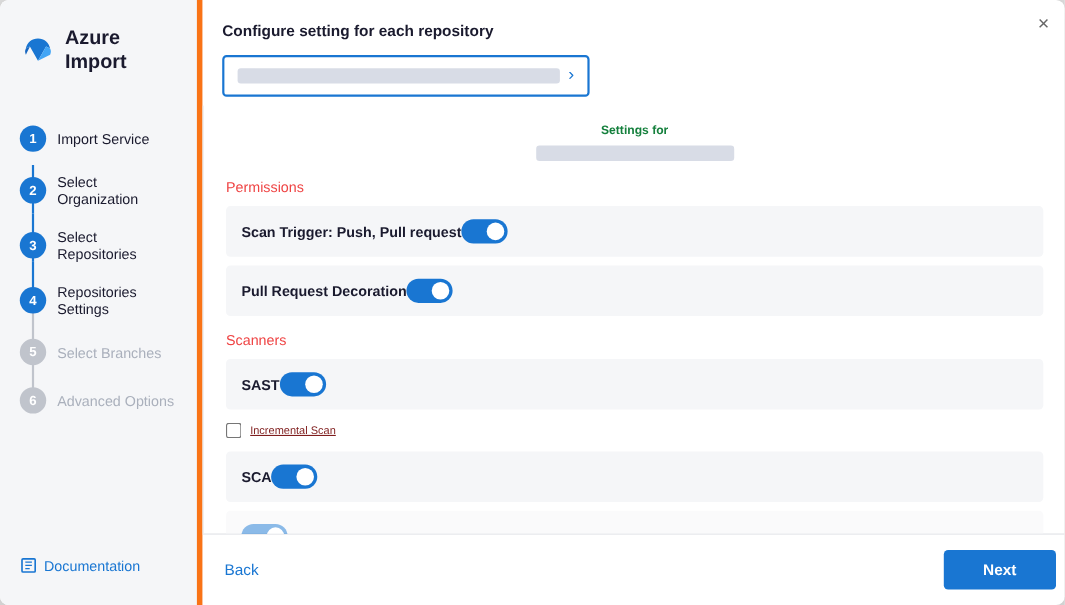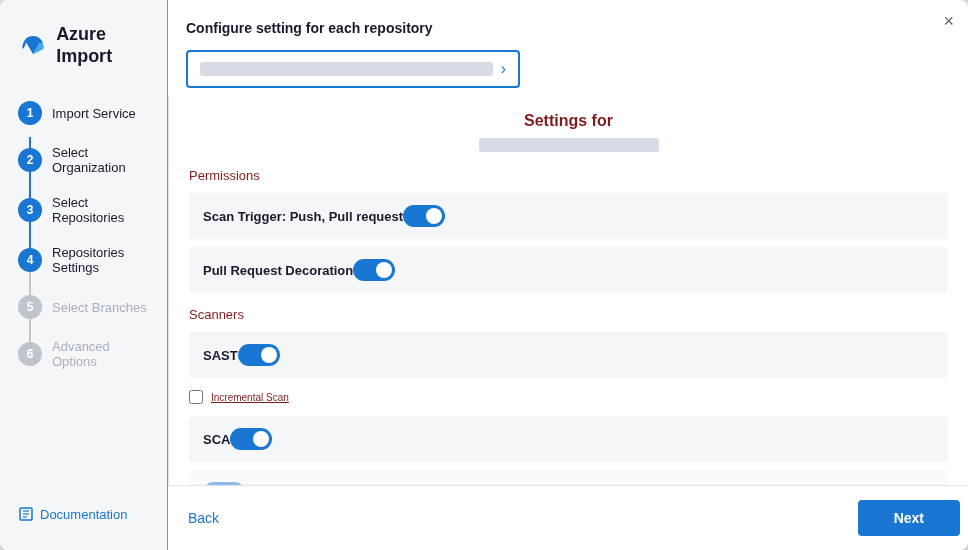"Azure Import" .sidebar { border-right: 1px solid #f97316 -> 5px solid #f97316; gap: none -> 13px; width: 168px -> 184px }
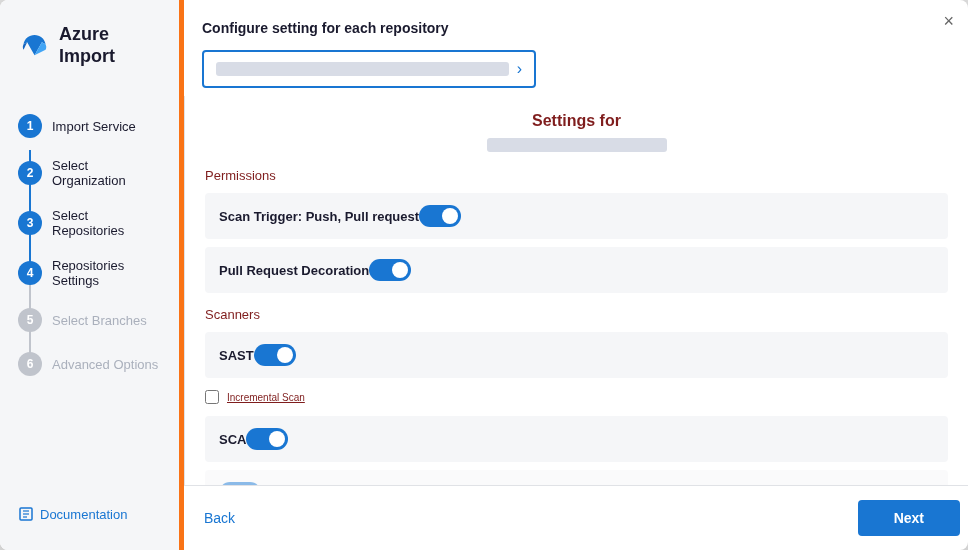"Settings for" .settings-for-title { color: #7f1d1d -> #15803d; font-size: 16px -> 11px }
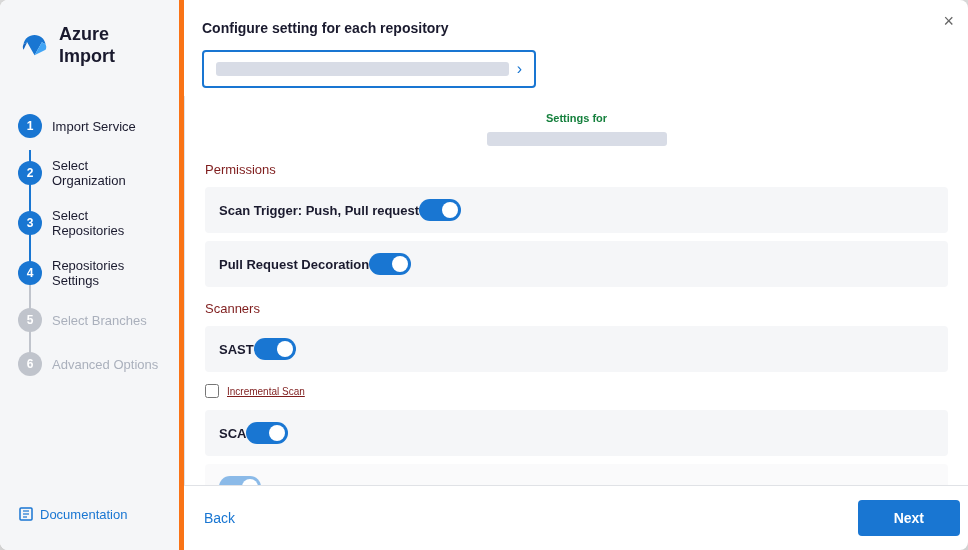"Permissions" .settings-section-title { color: #7f1d1d -> #ef4444 }
